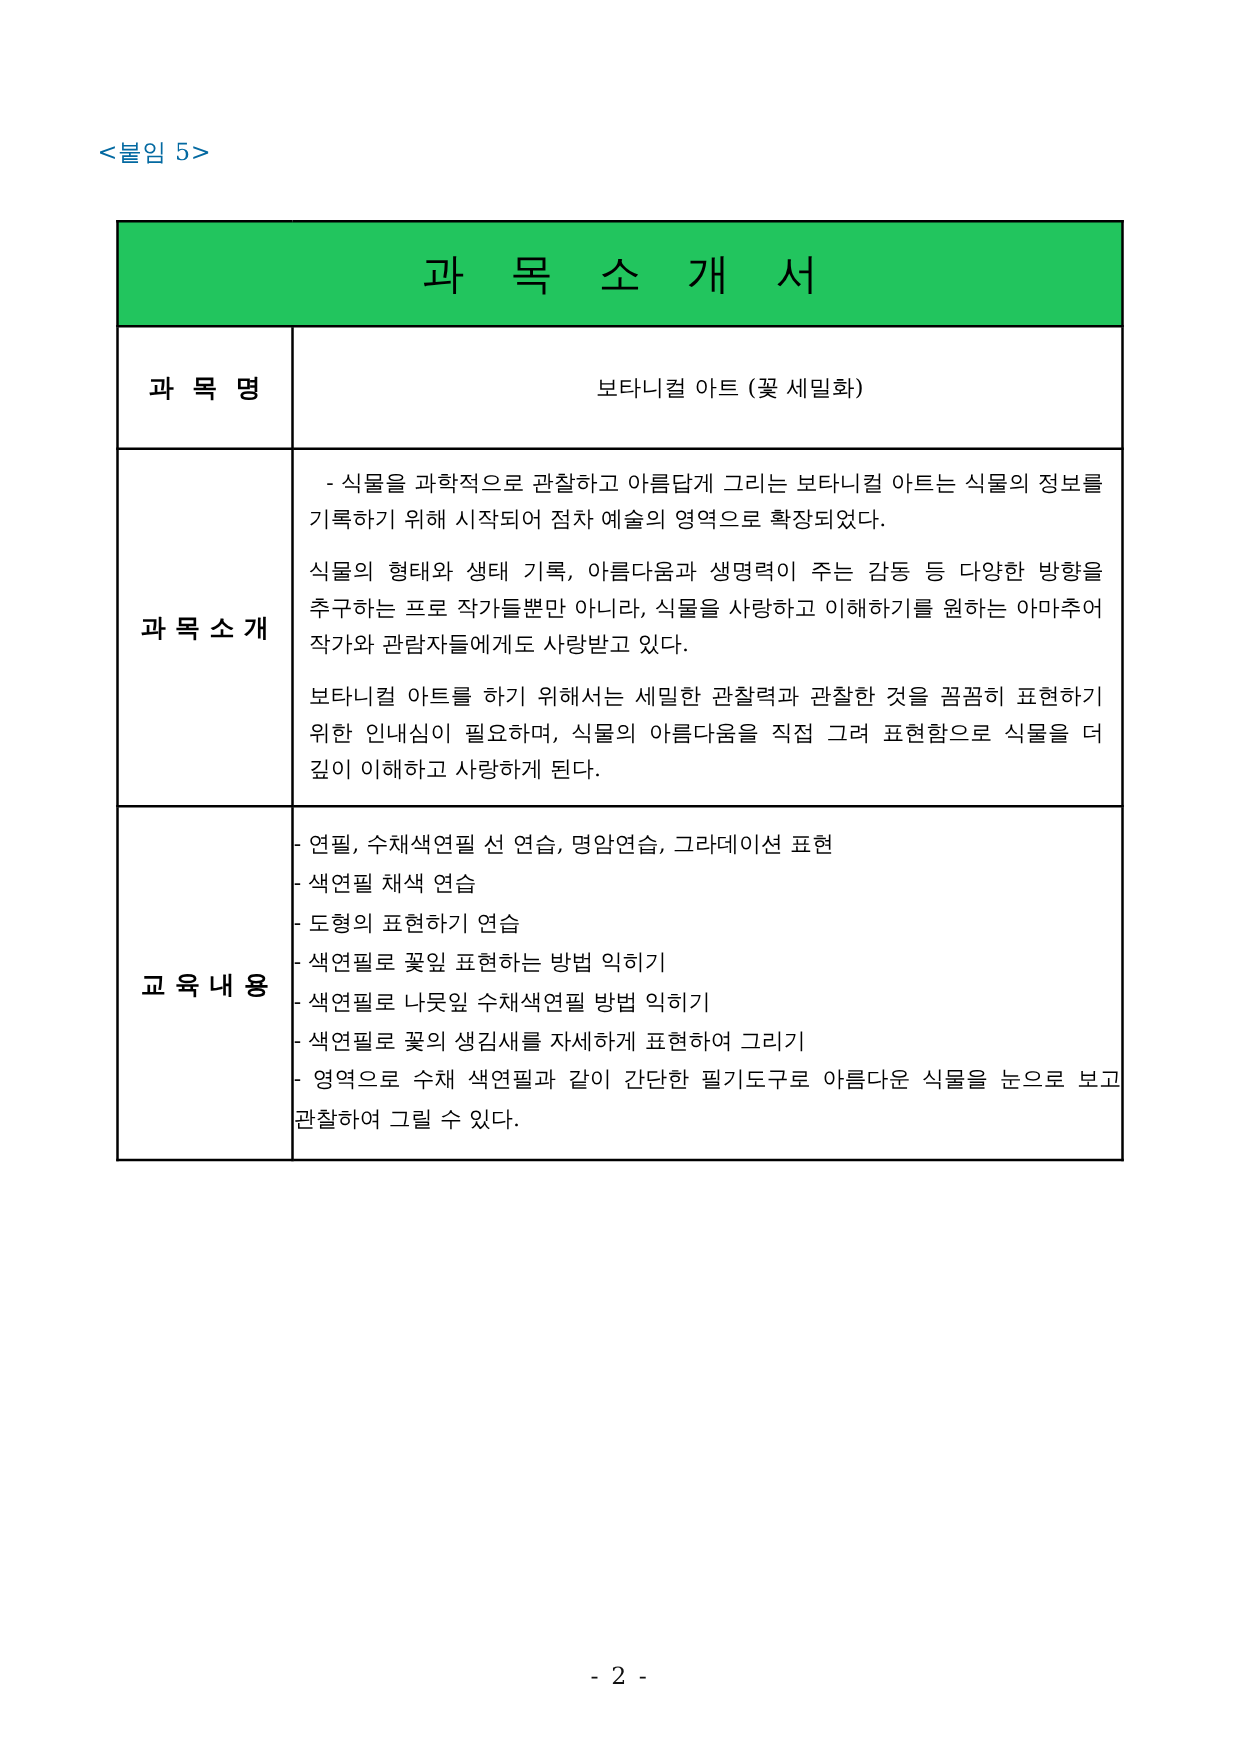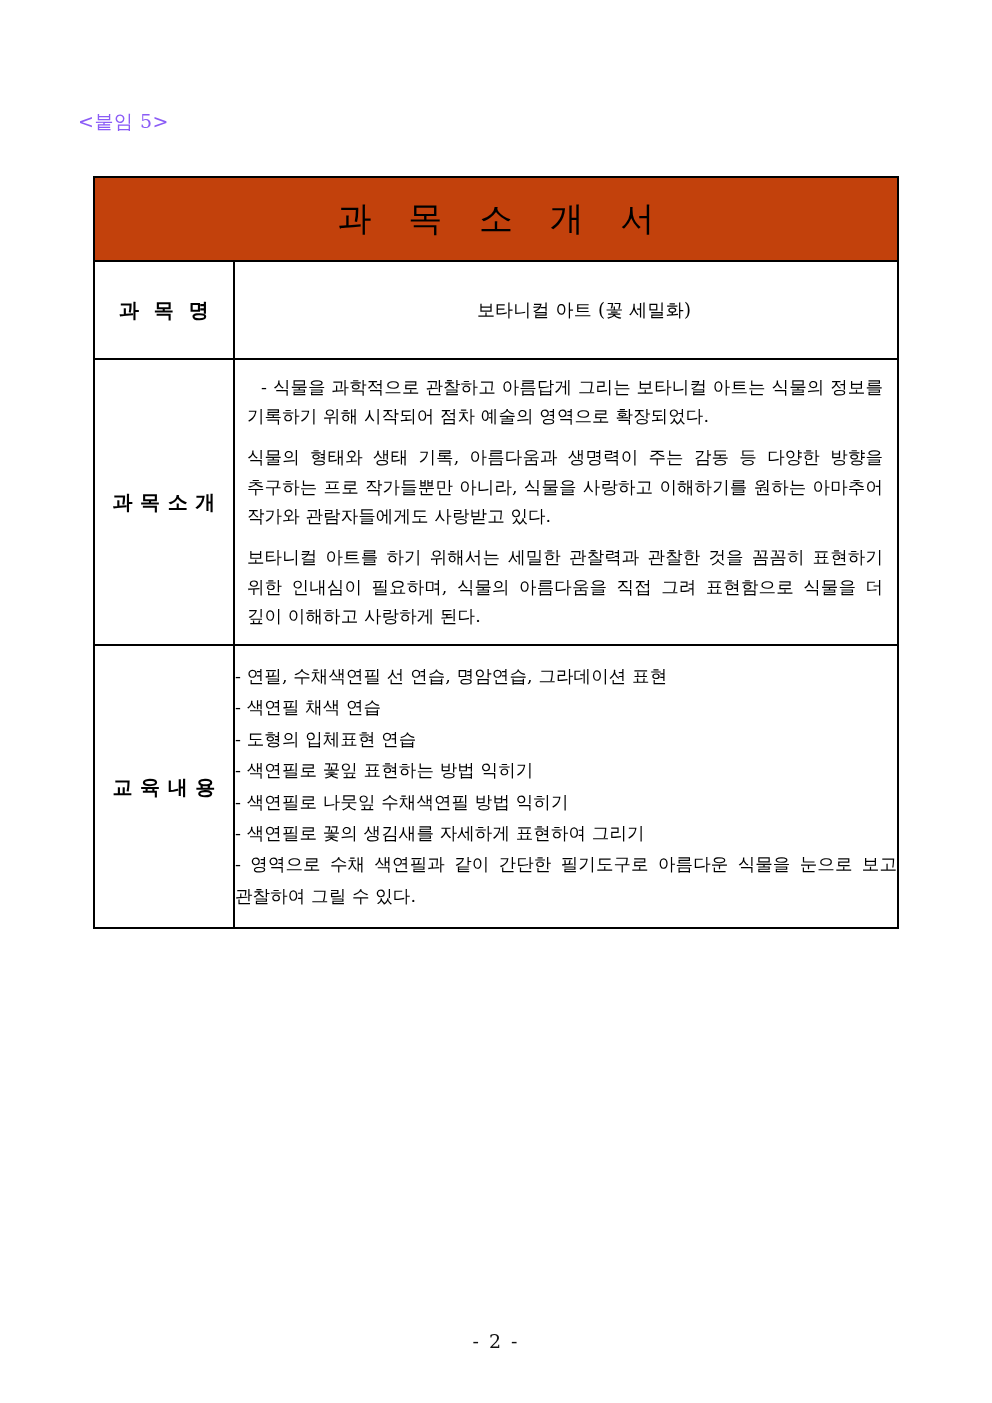"<붙임 5>" .attachment-label { color: #8b5cf6 -> #0369a1 }
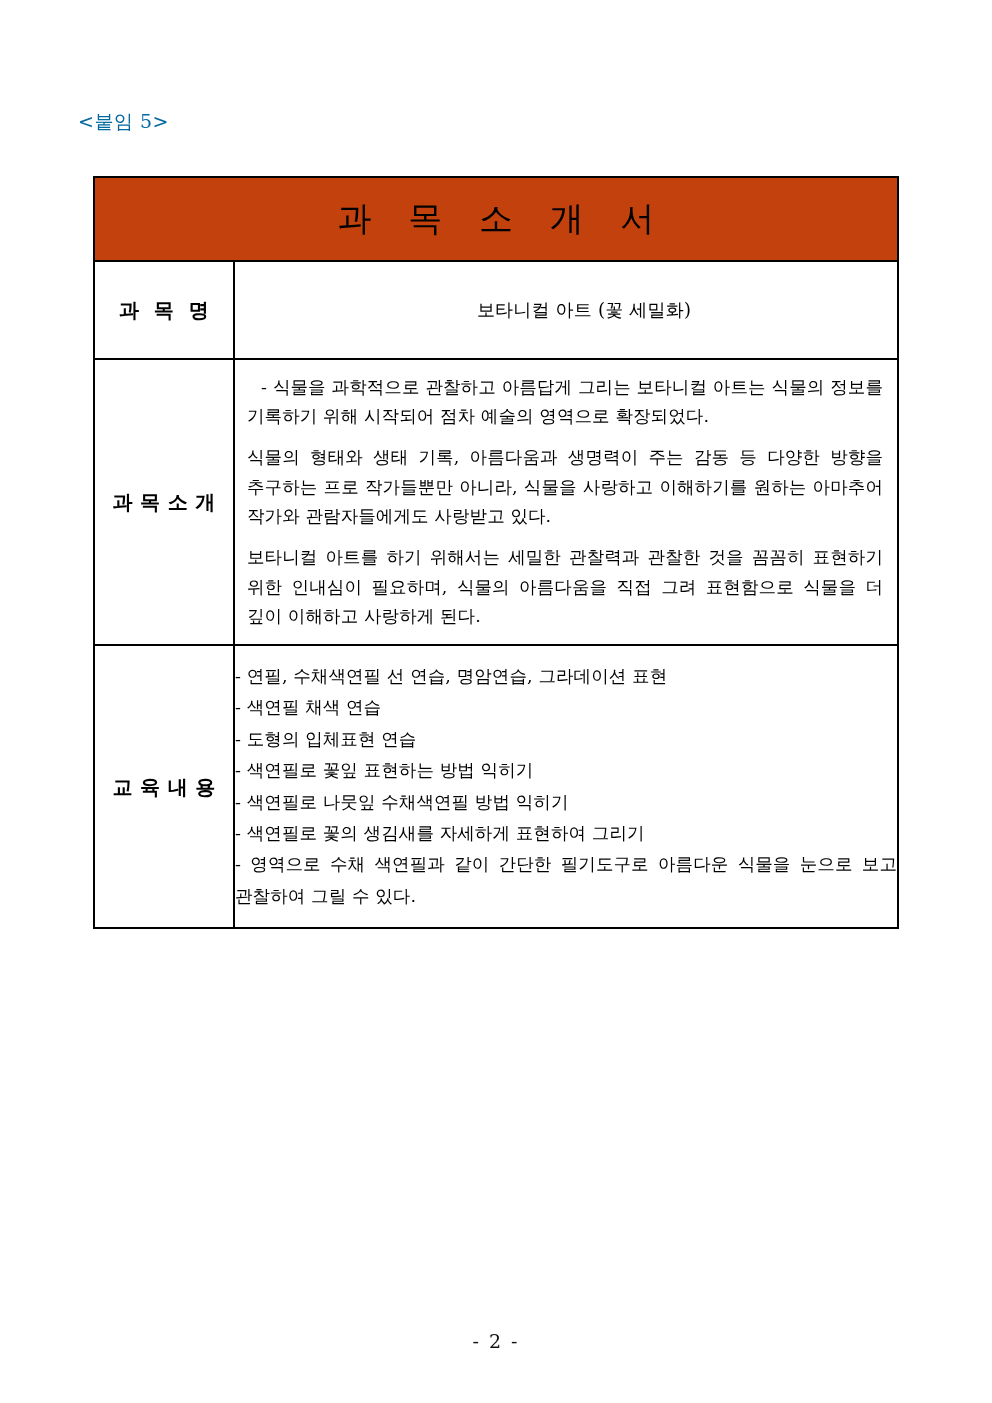"과 목 소 개 서" td.title-cell { background: #c2410c -> #22c55e }
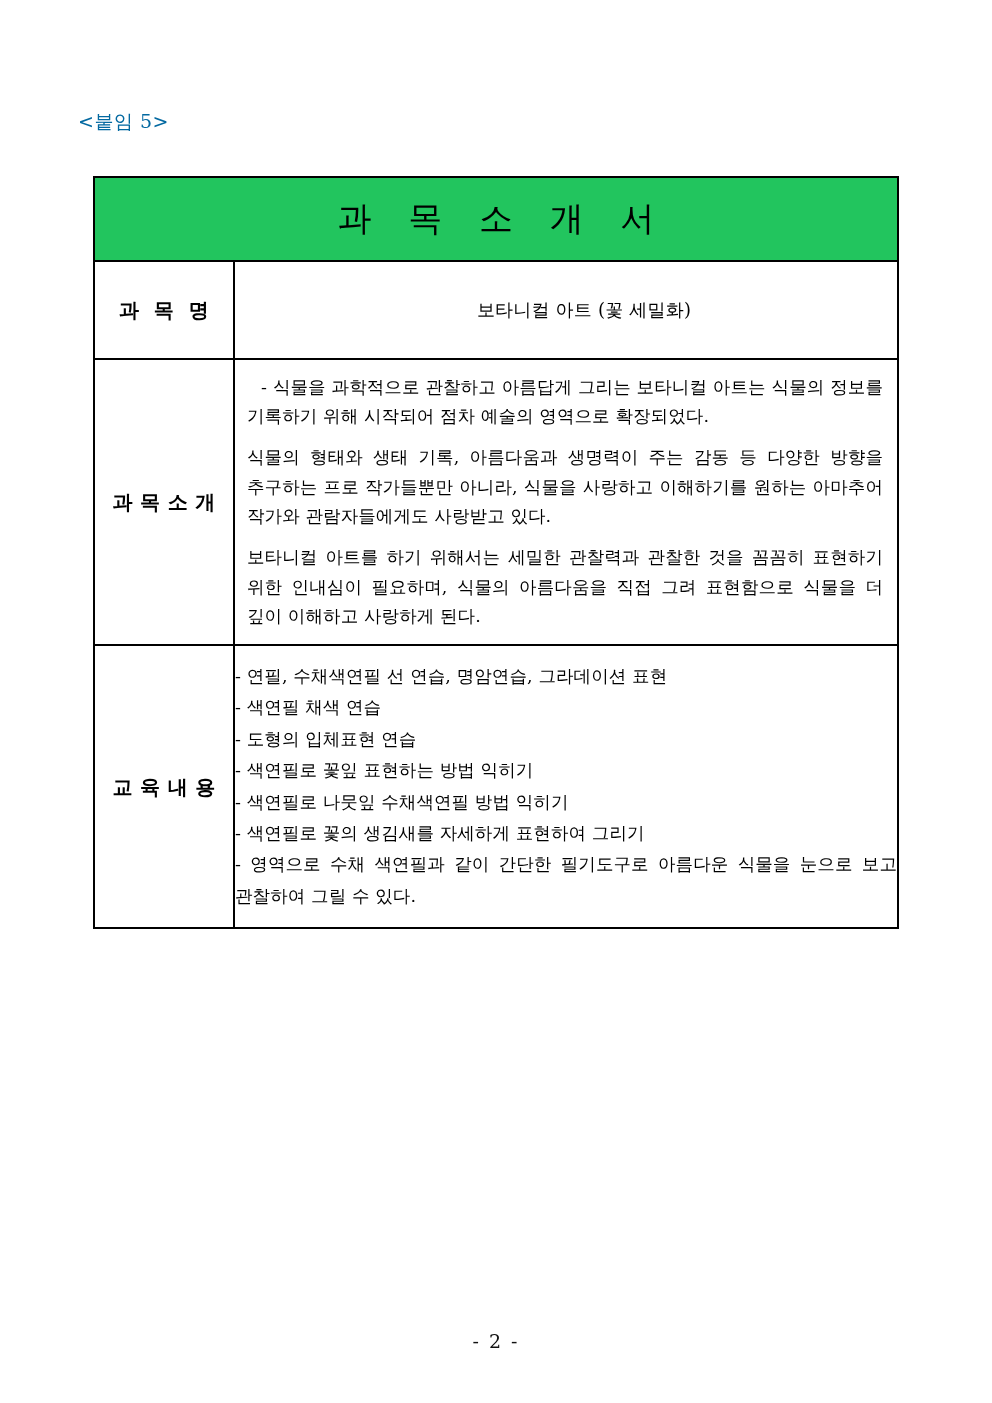"- 도형의 입체표현 연습" p.tight { text: 입체표현 -> 표현하기 }
